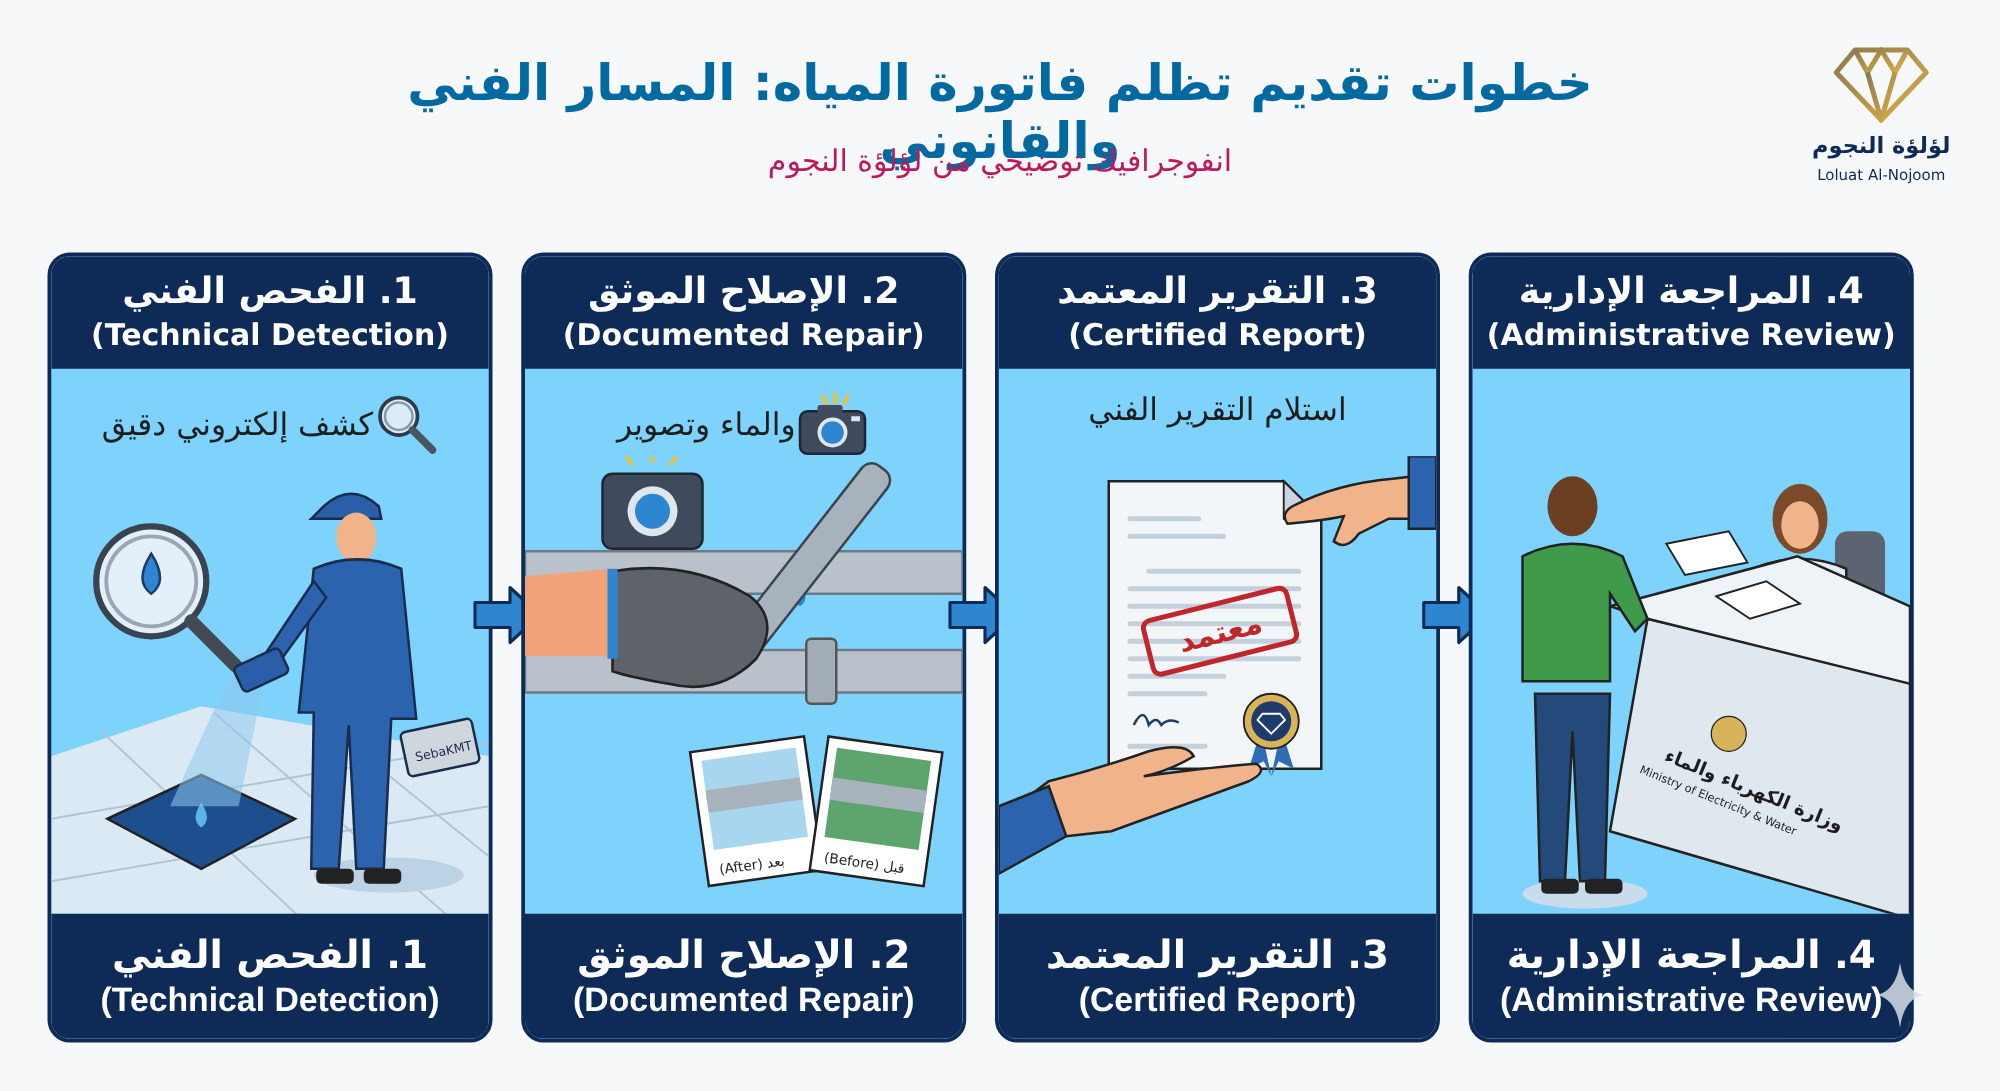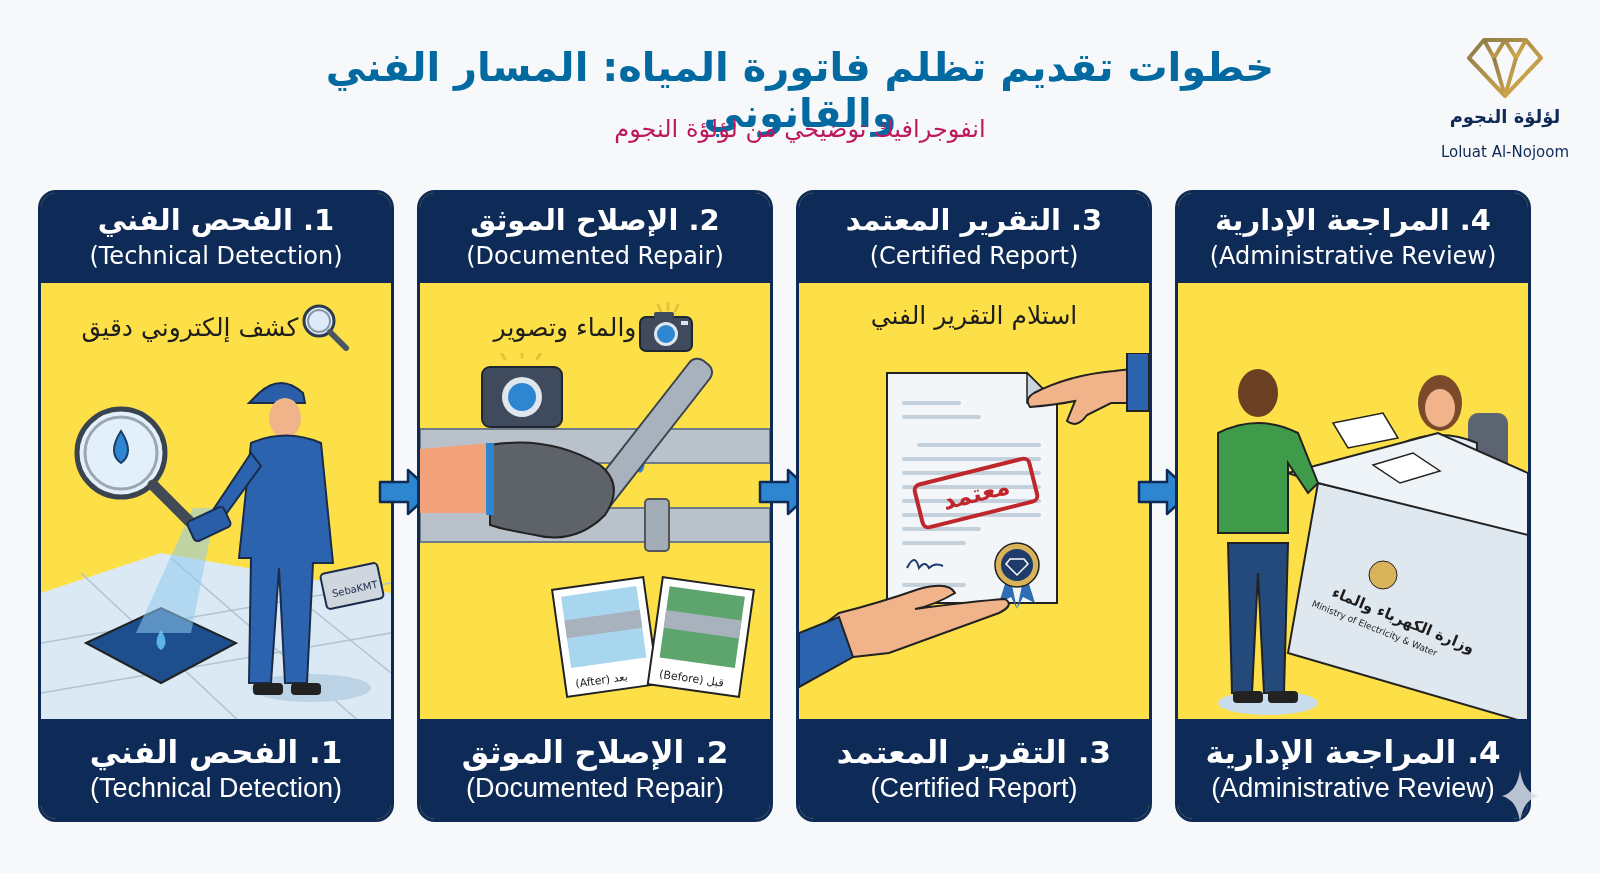"Loluat Al-Nojoom" .logo-en { font-size: 15px -> 12px; margin-top: 16px -> 6px }
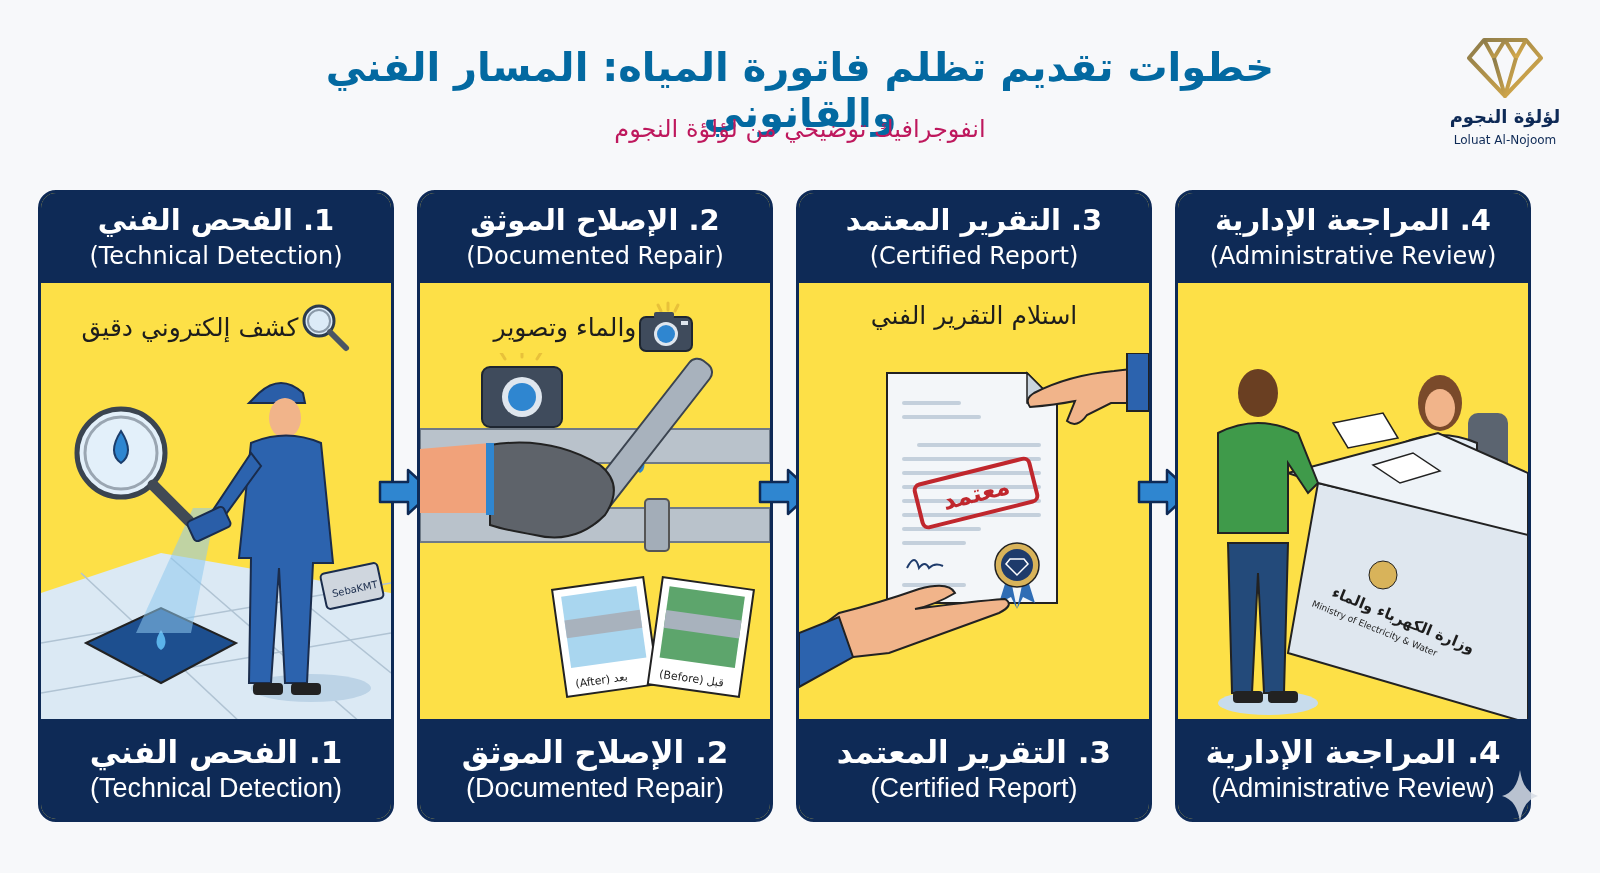"1. الفحص الفني" .card { background: #fde047 -> #7dd3fc; top: 190px -> 202px }
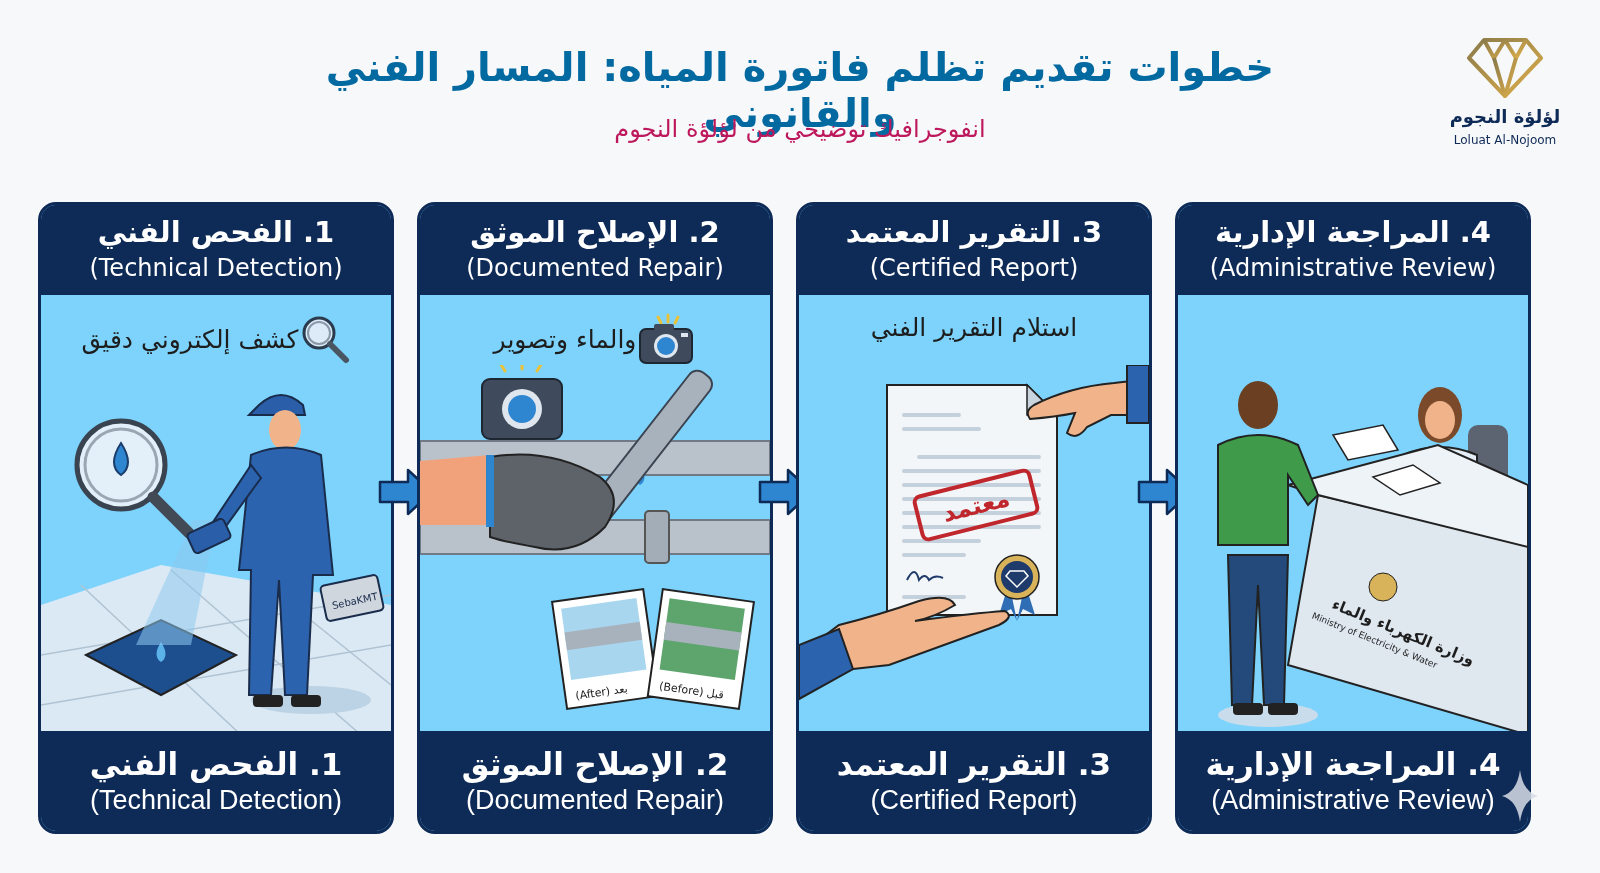"(Technical Detection)" .step-en { font-weight: none -> bold }
